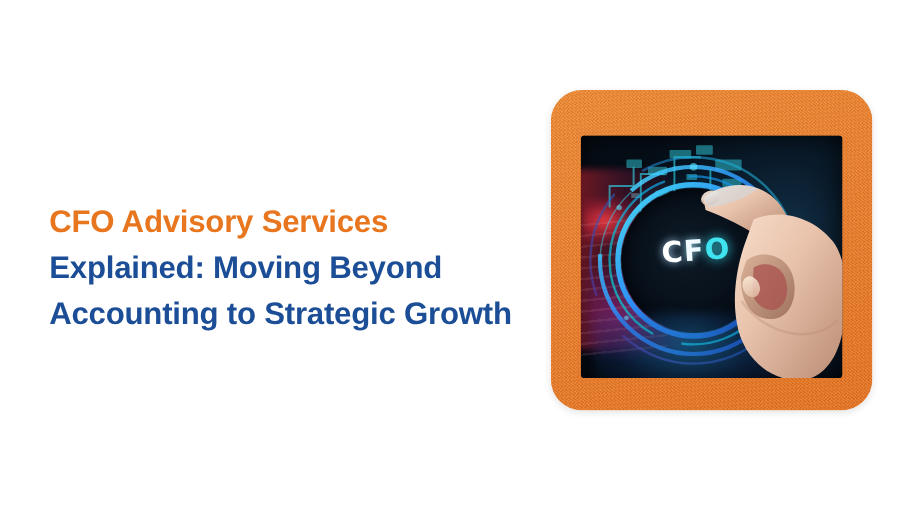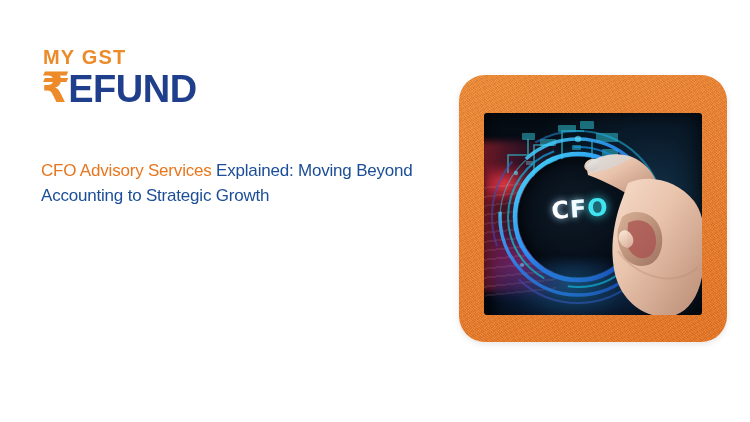"MY GST" div.logo { html: <div> <span>MY GST</span> <span> <span>₹</span> <span>EFUND</span> </span> </div> -> none }
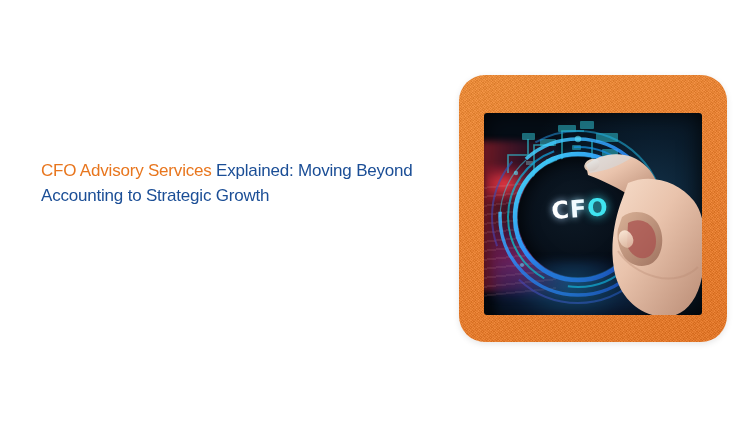"CFO Advisory Services Explained: Moving" .headline { font-size: 17px -> 26px; font-weight: 400 -> 700 }
